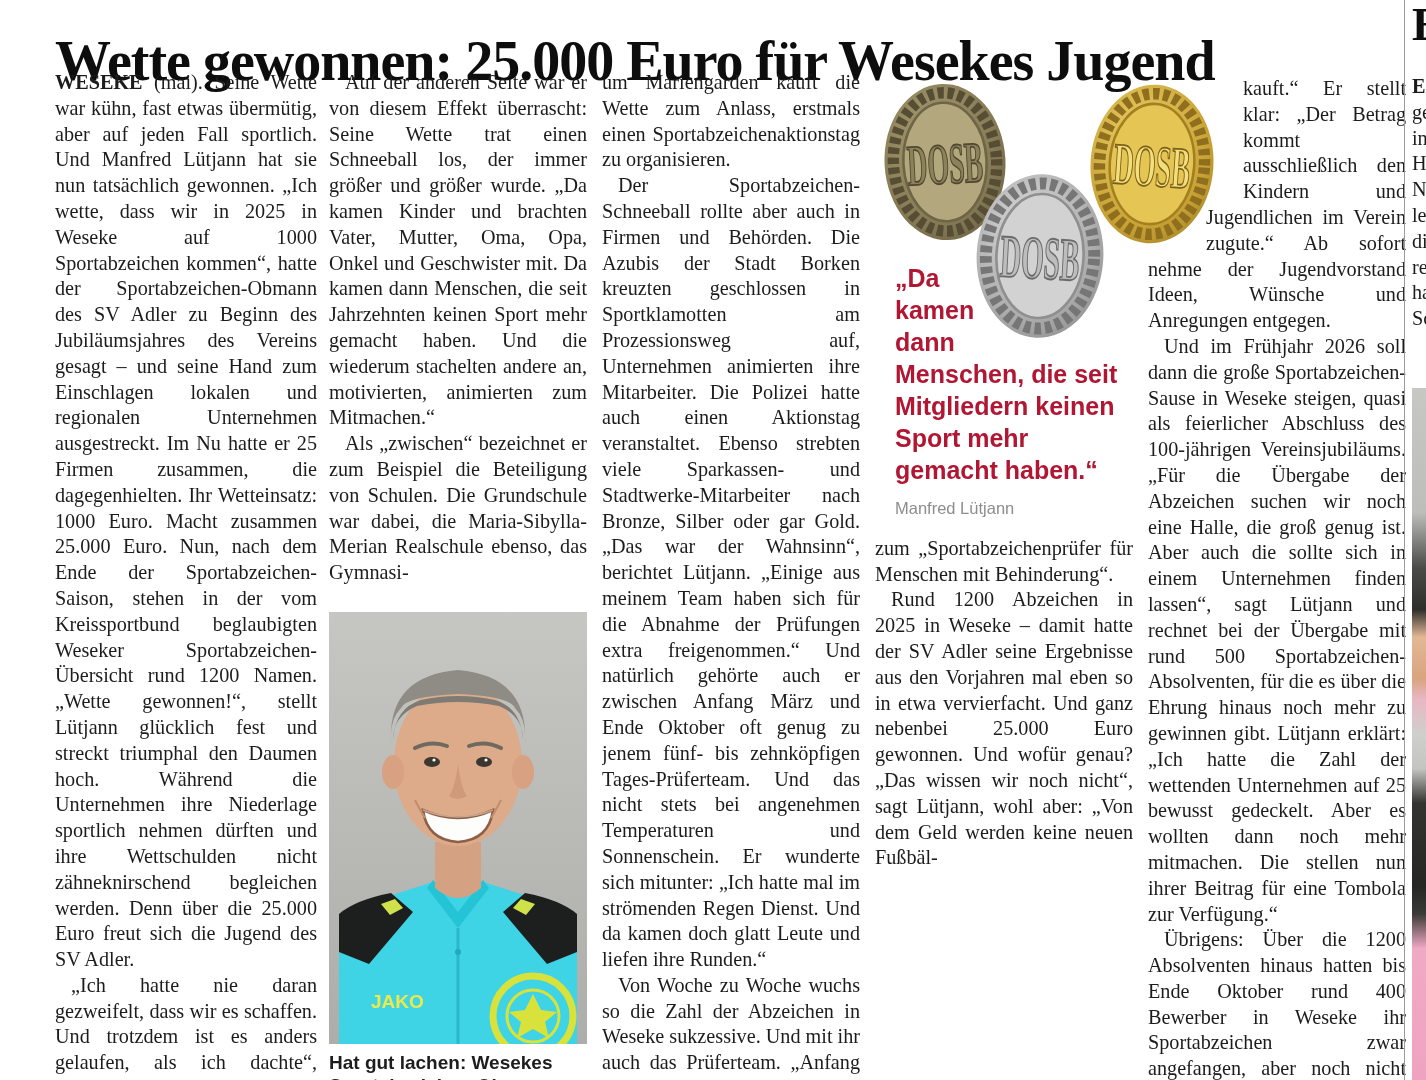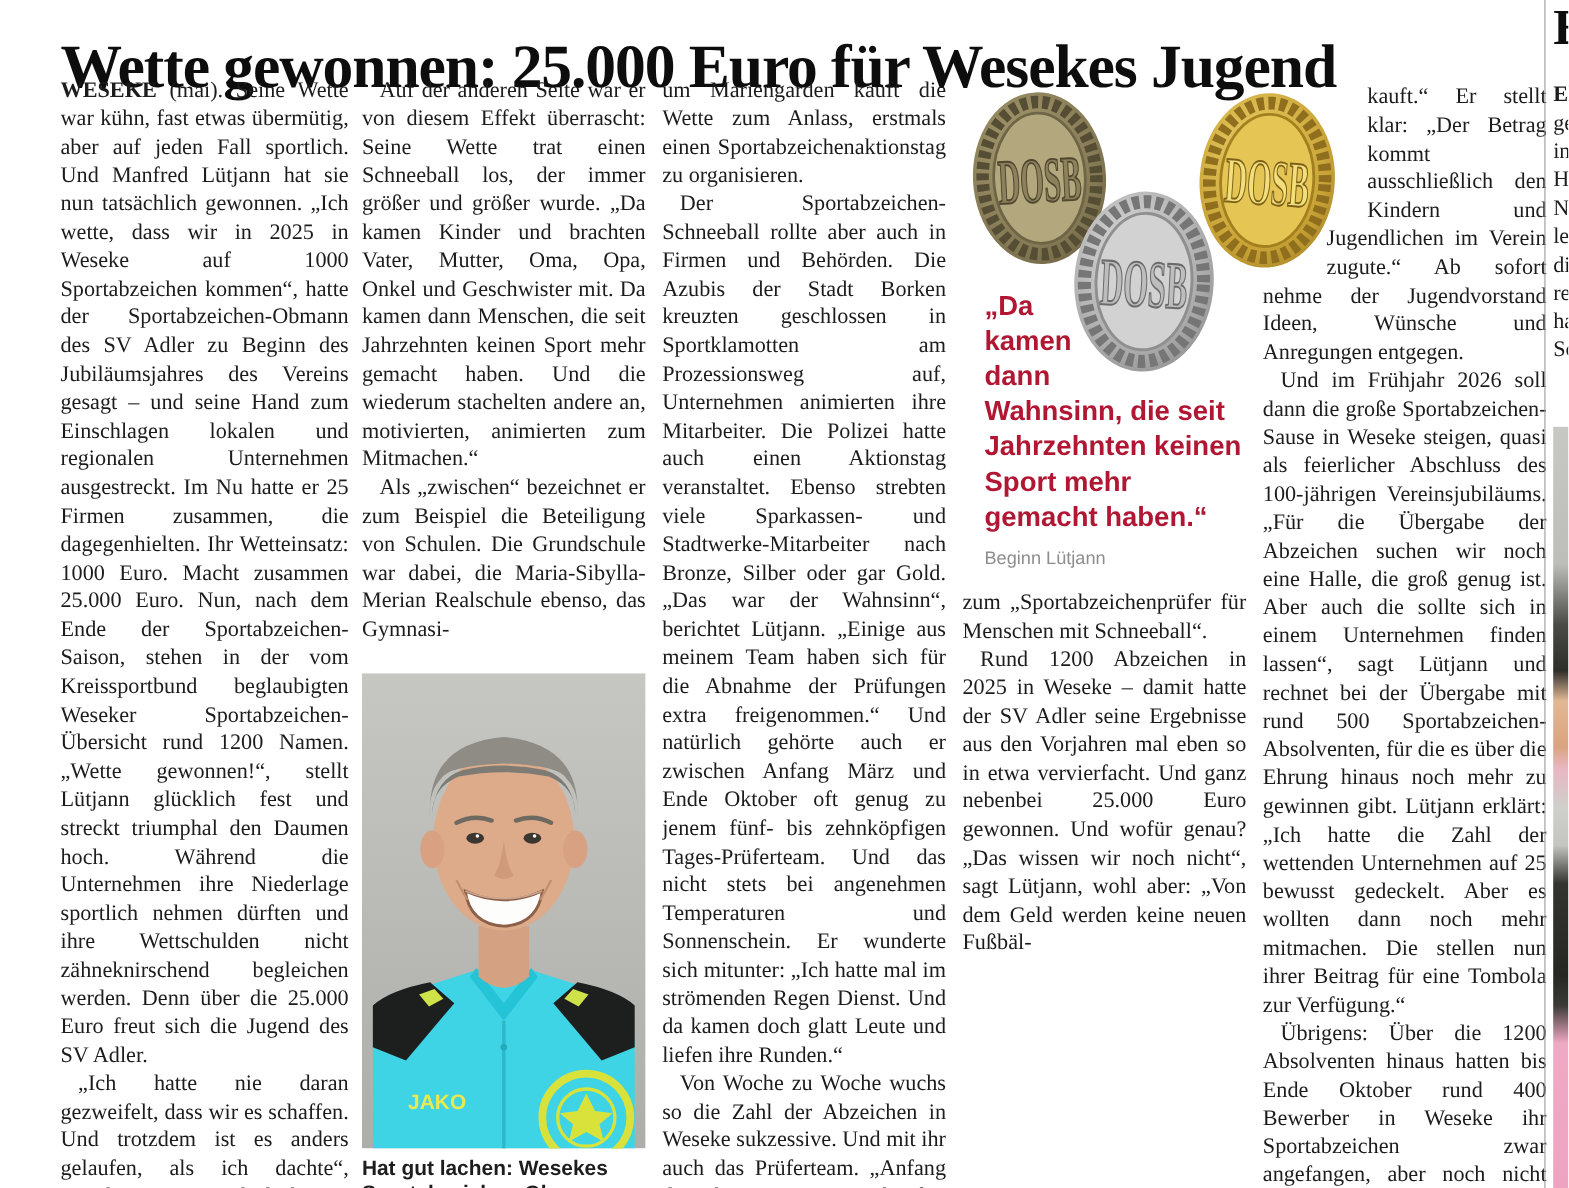"„Da kamen dann Wahnsinn, die" div.pq-text { text: Wahnsinn, die seit Jahrzehnten -> Menschen, die seit Mitgliedern }
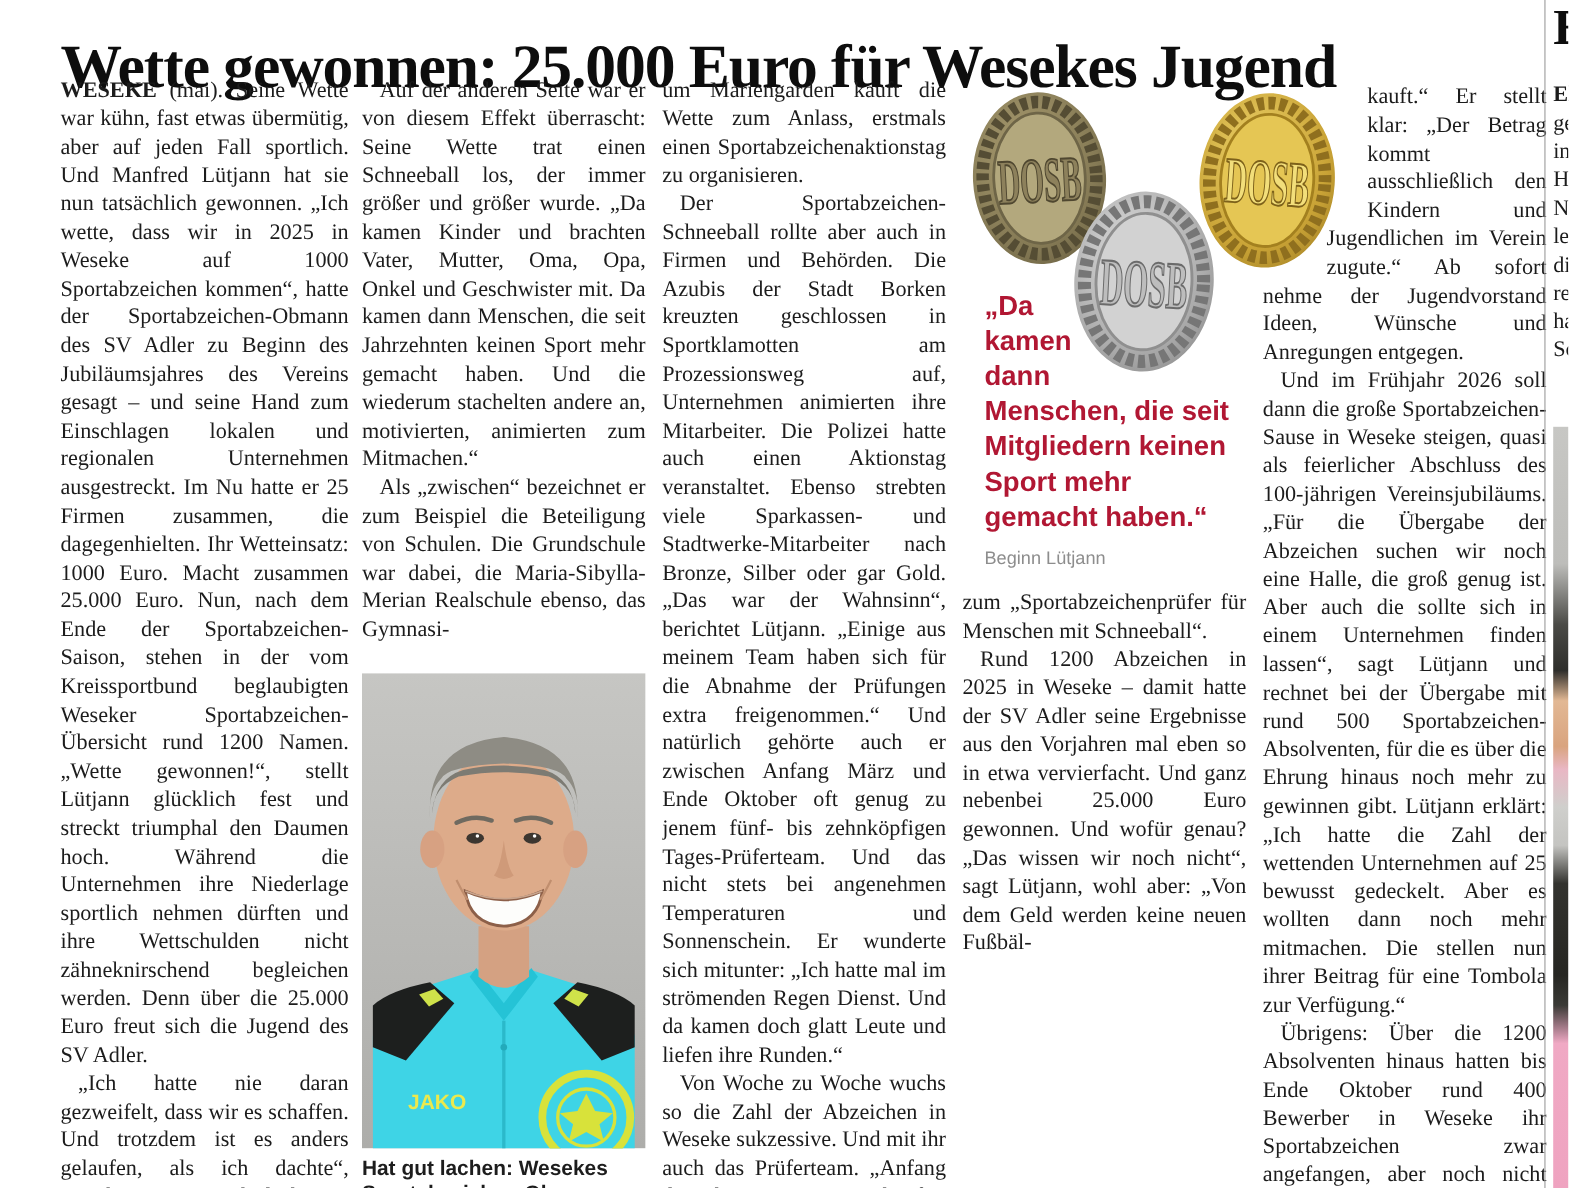"Beginn Lütjann" div.pq-attr { text: Beginn -> Manfred }
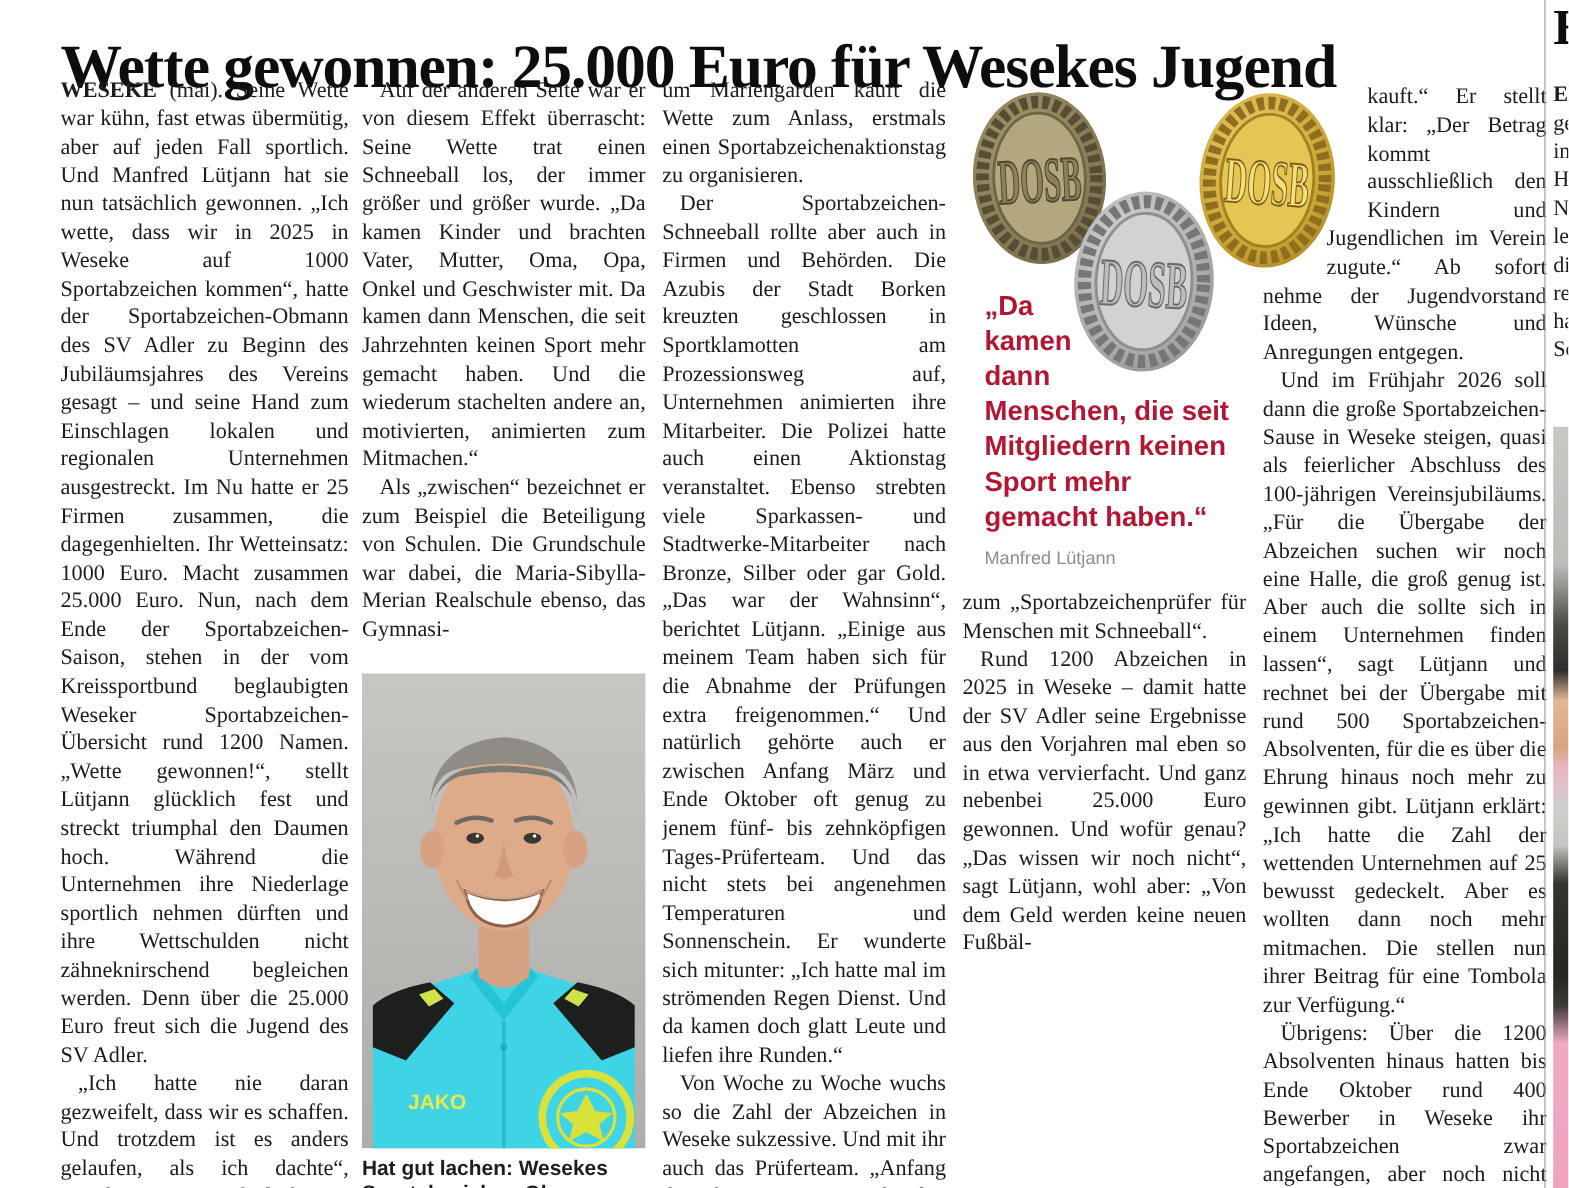"zum „Sportabzeichenprüfer für Menschen" span { text: Schneeball -> Behinderung }
